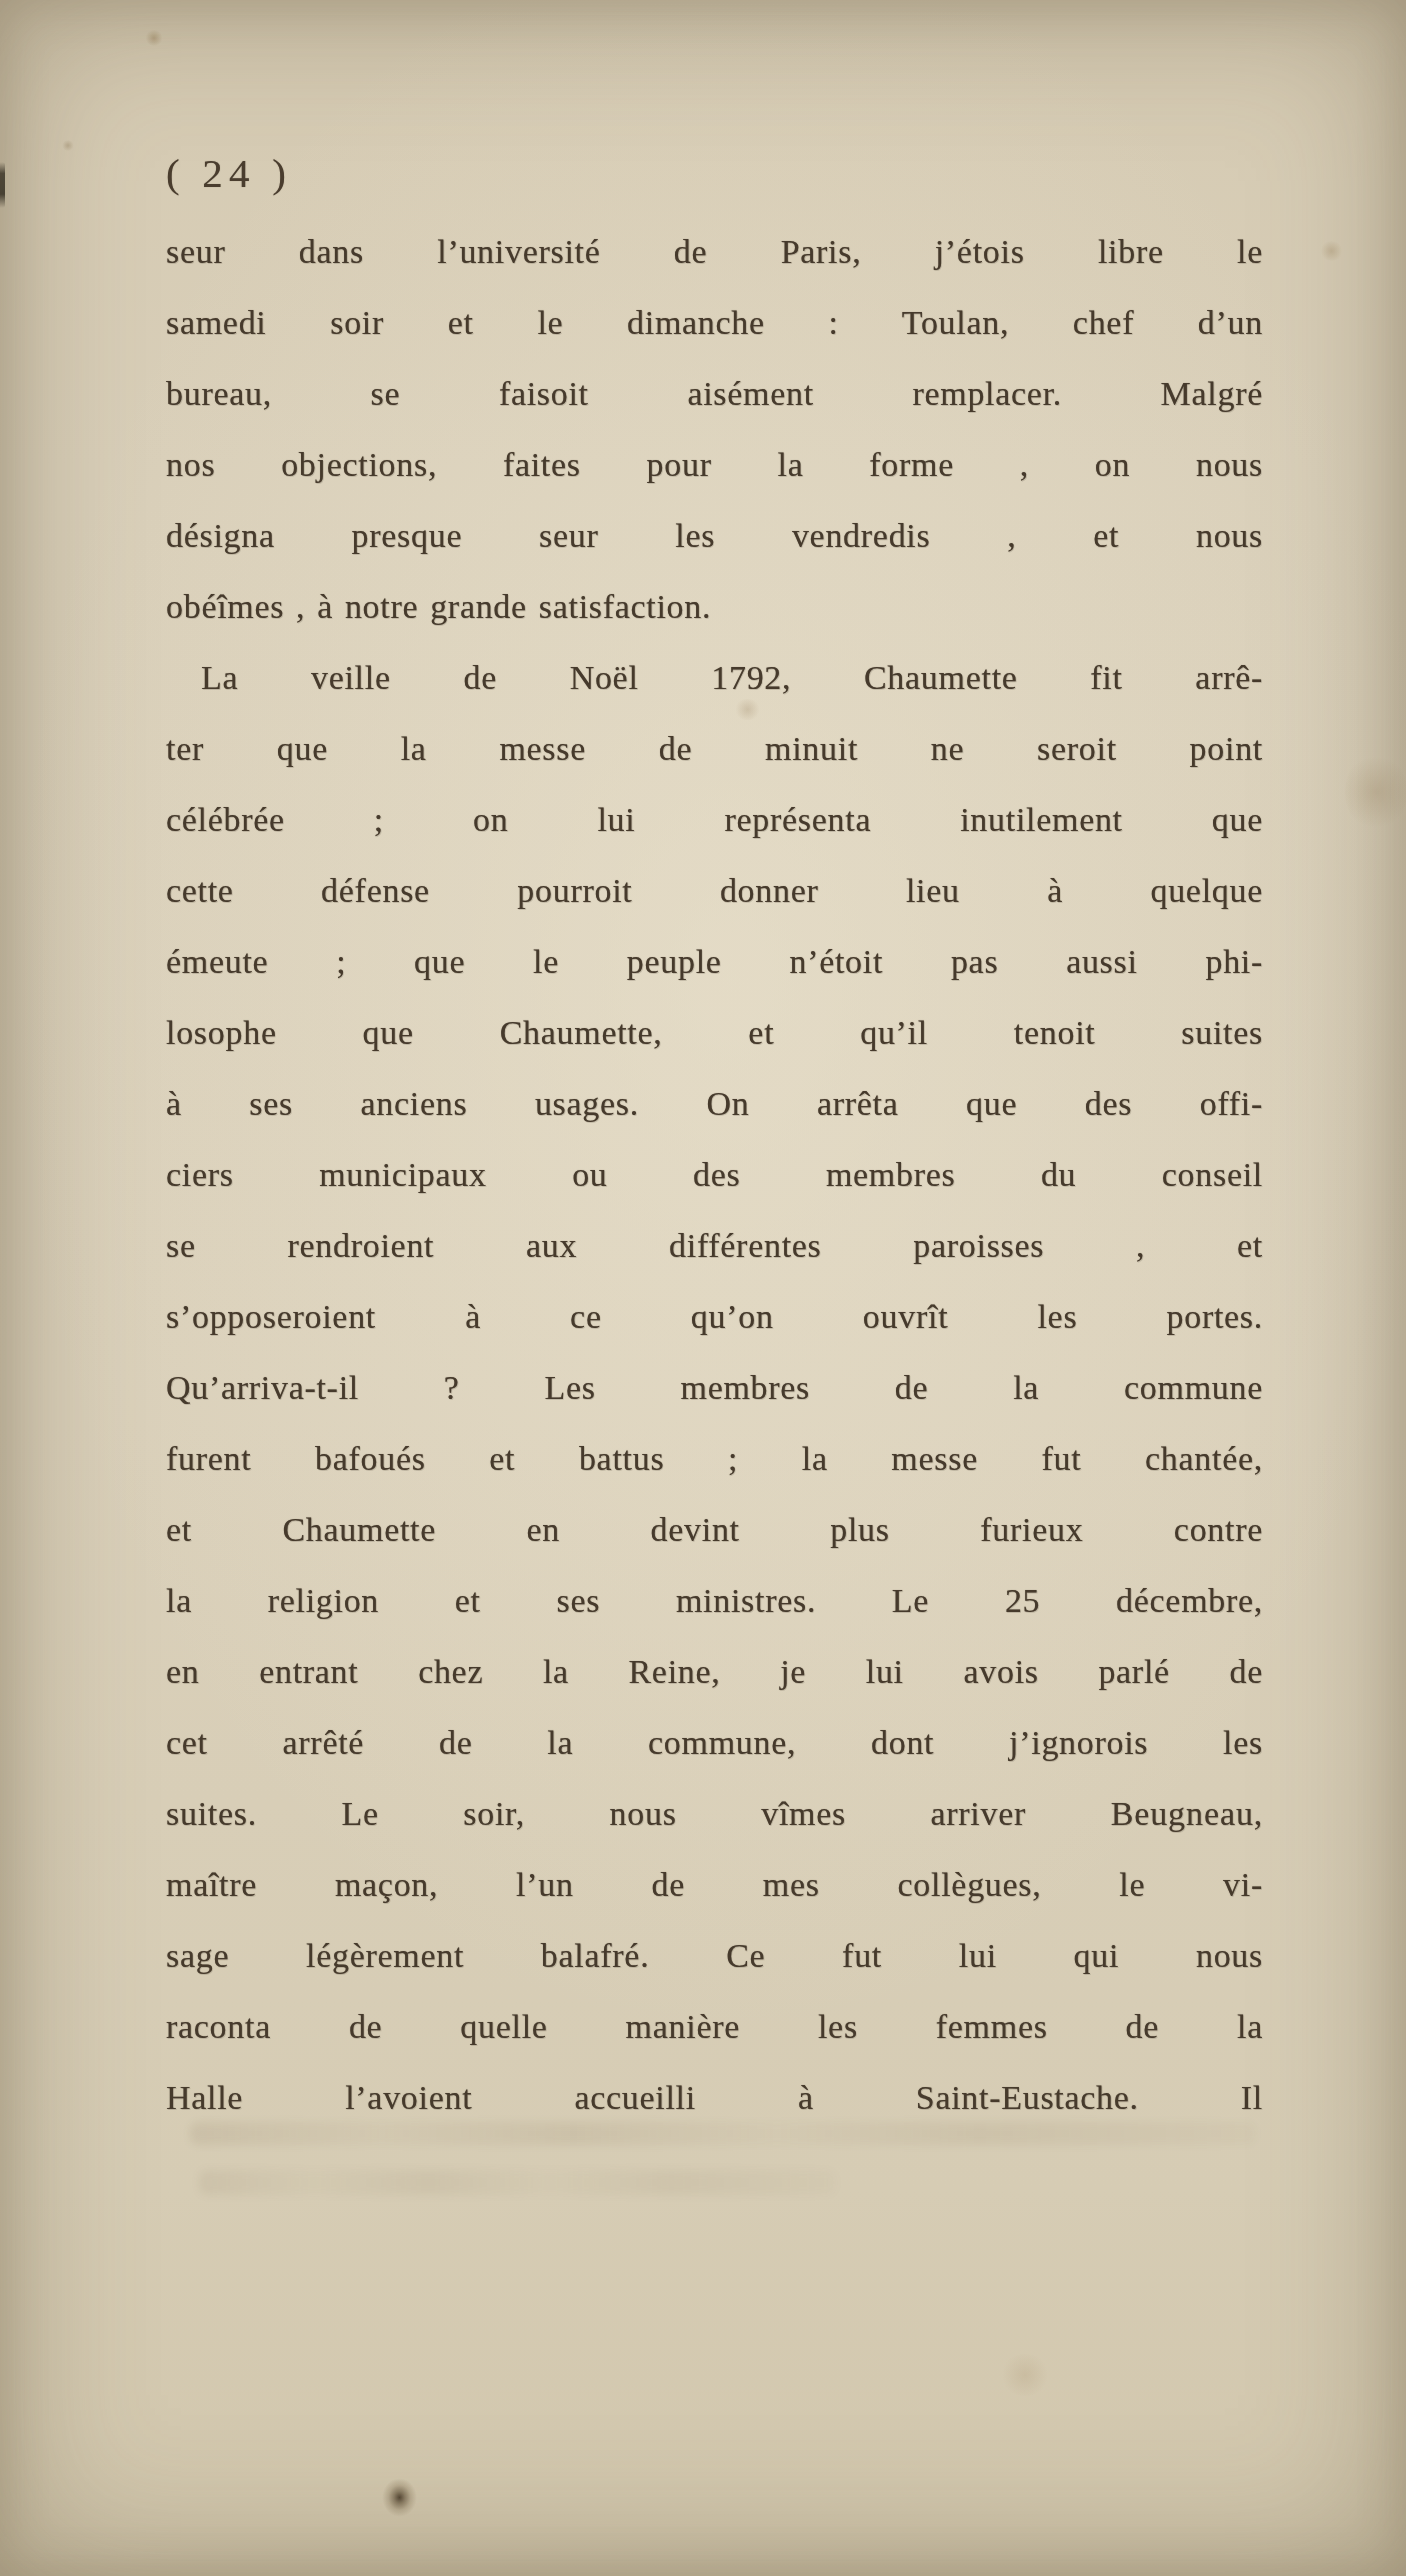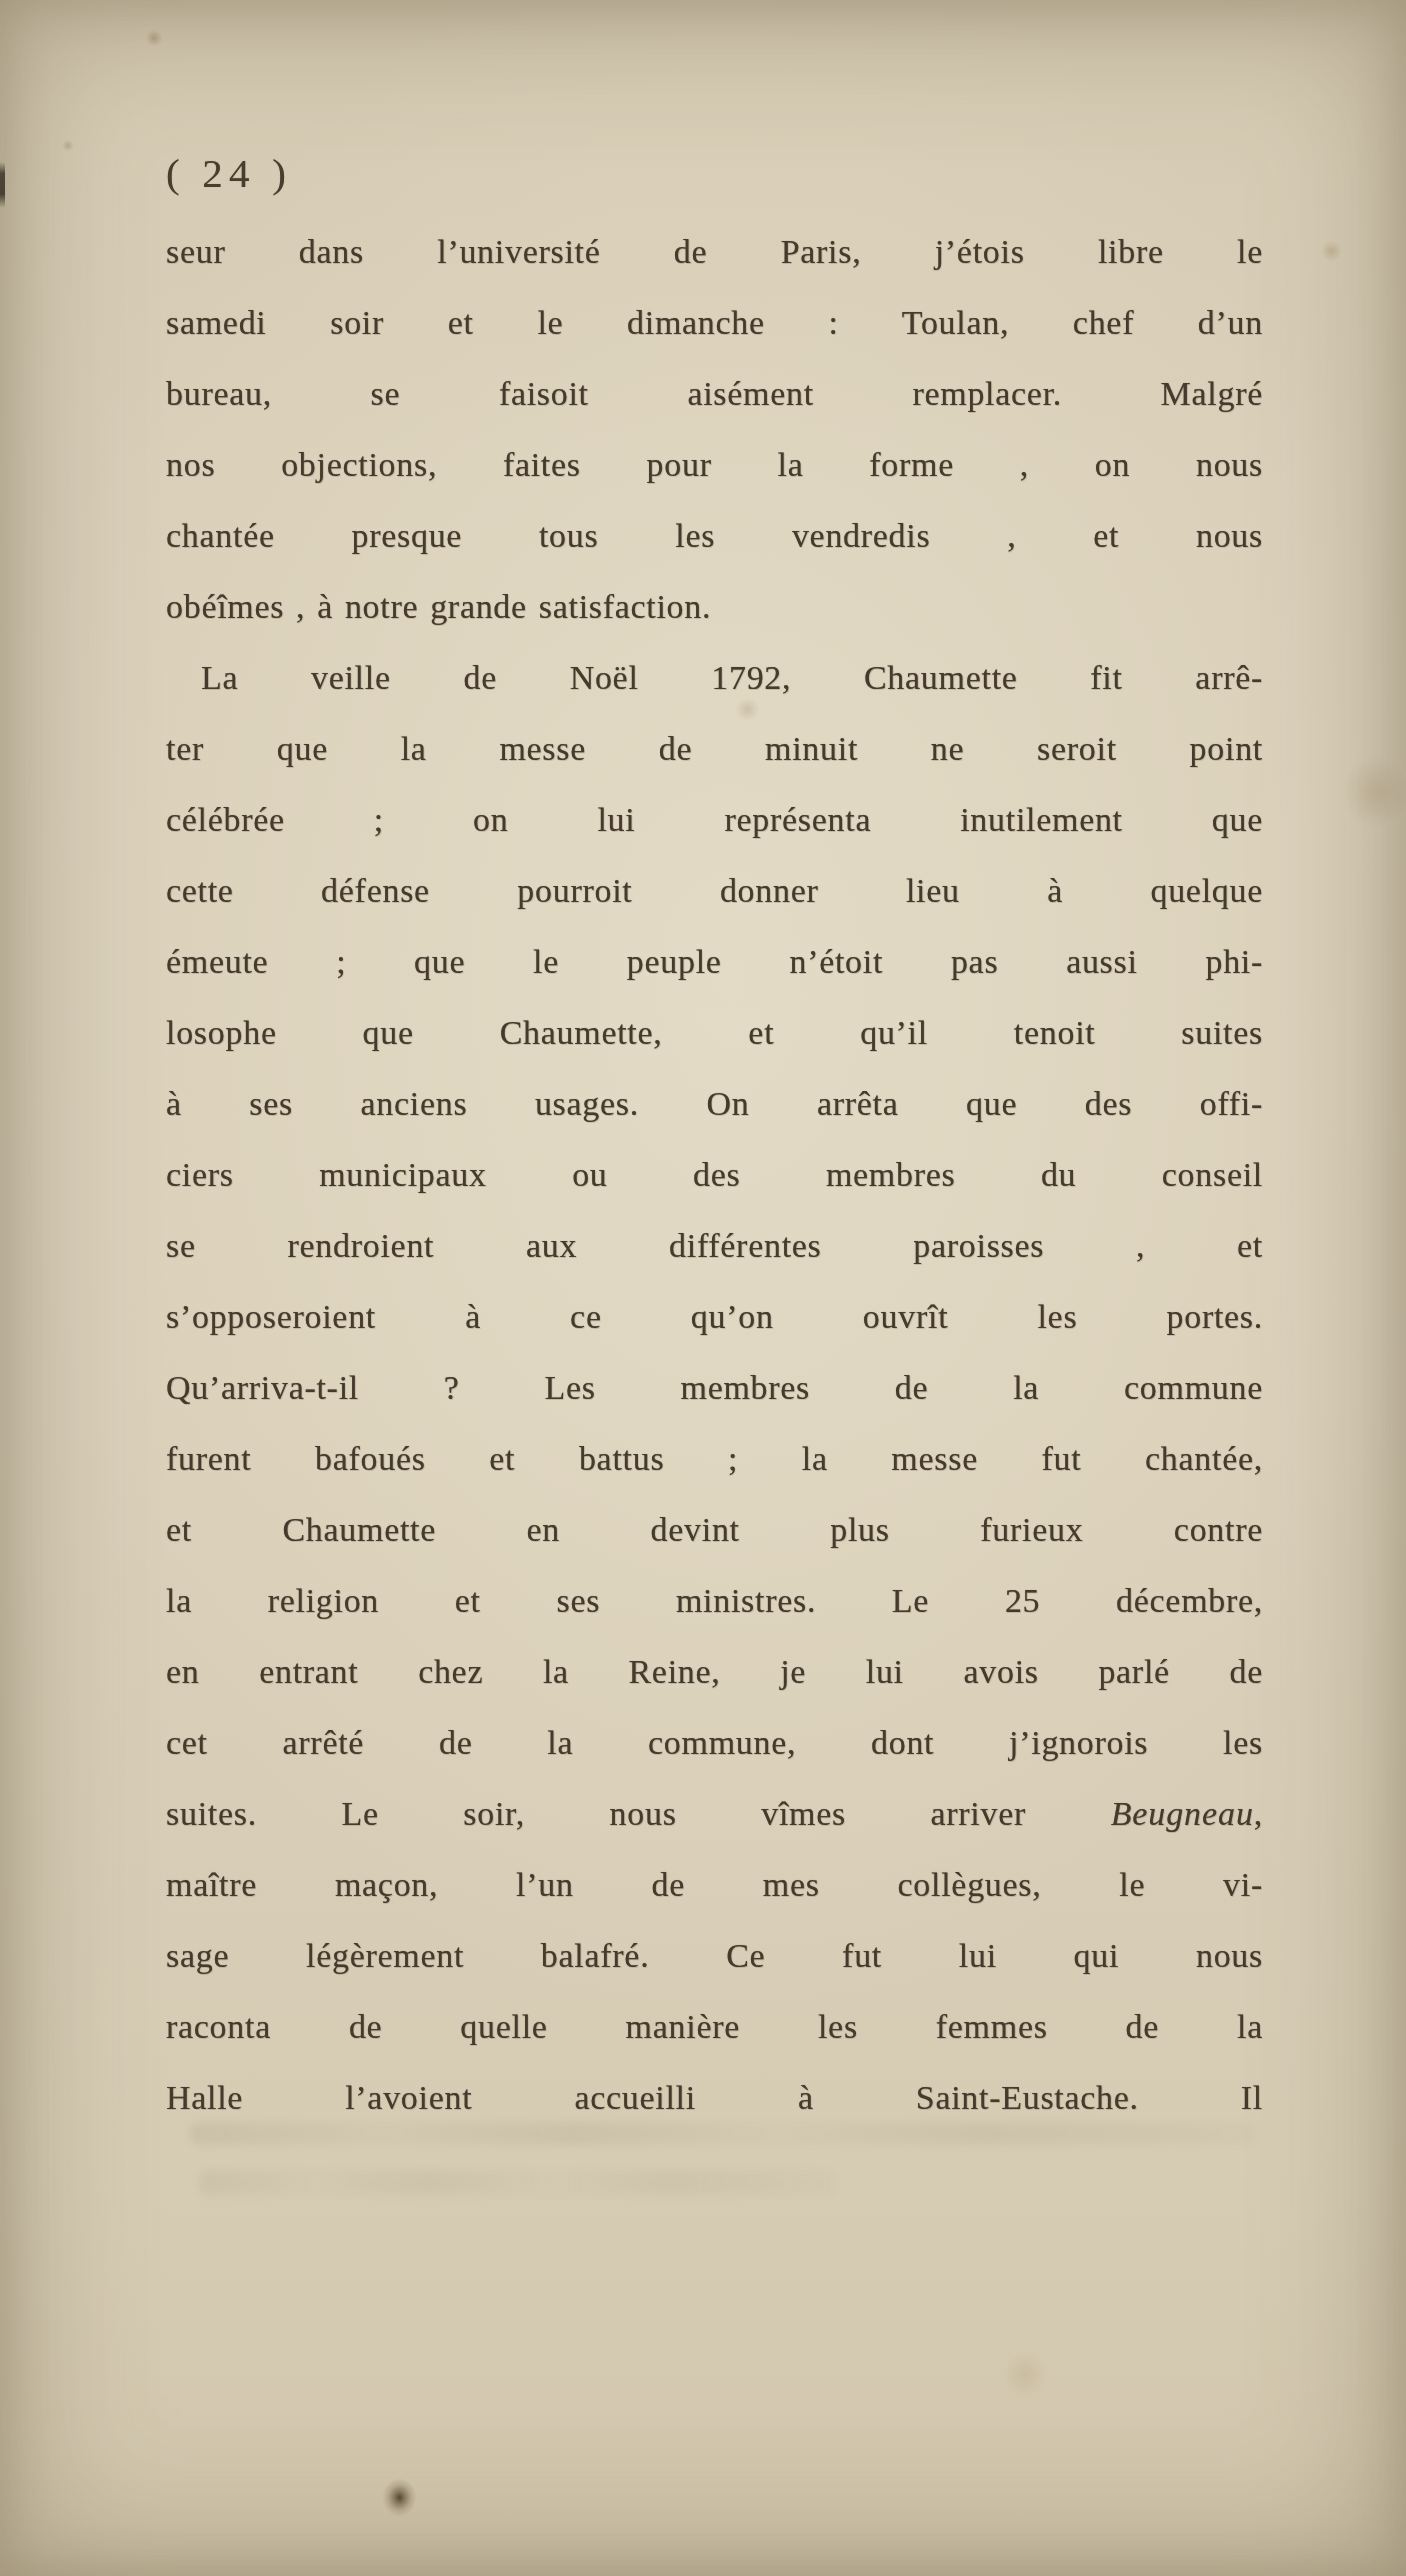"chantée presque tous les vendredis" span { text: chantée presque tous -> désigna presque seur }
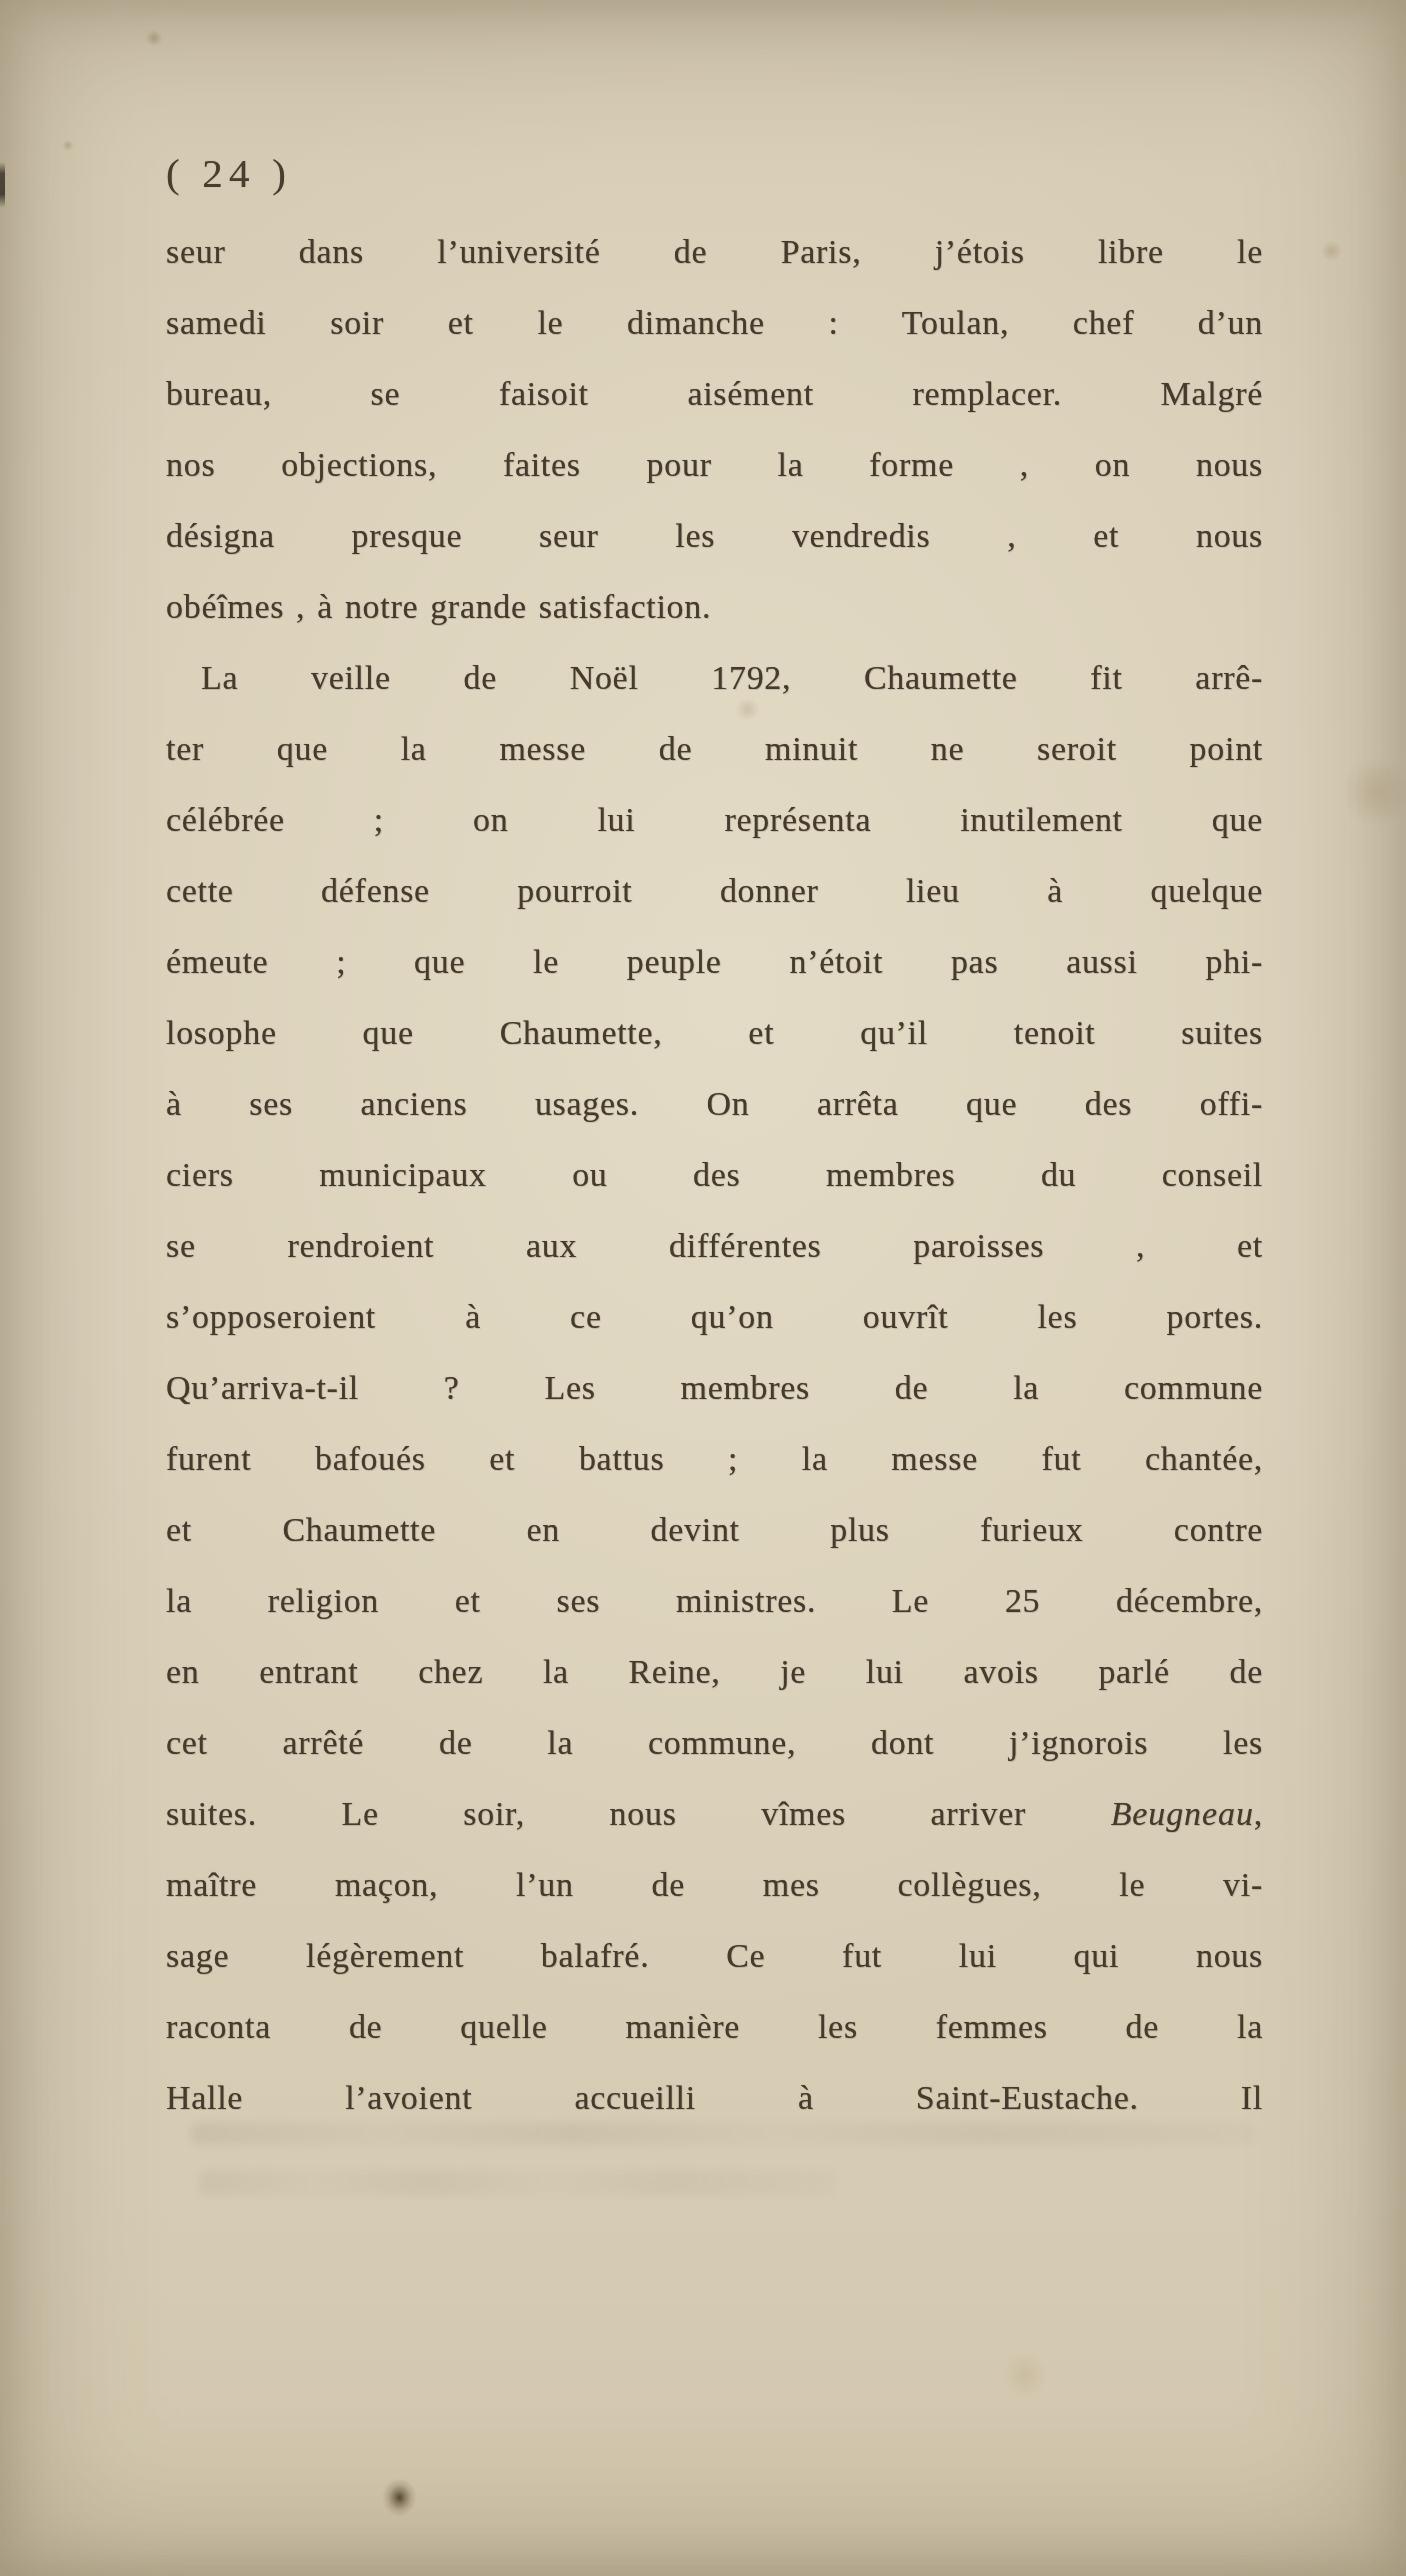"Beugneau" .line .italic { font-style: italic -> none }
